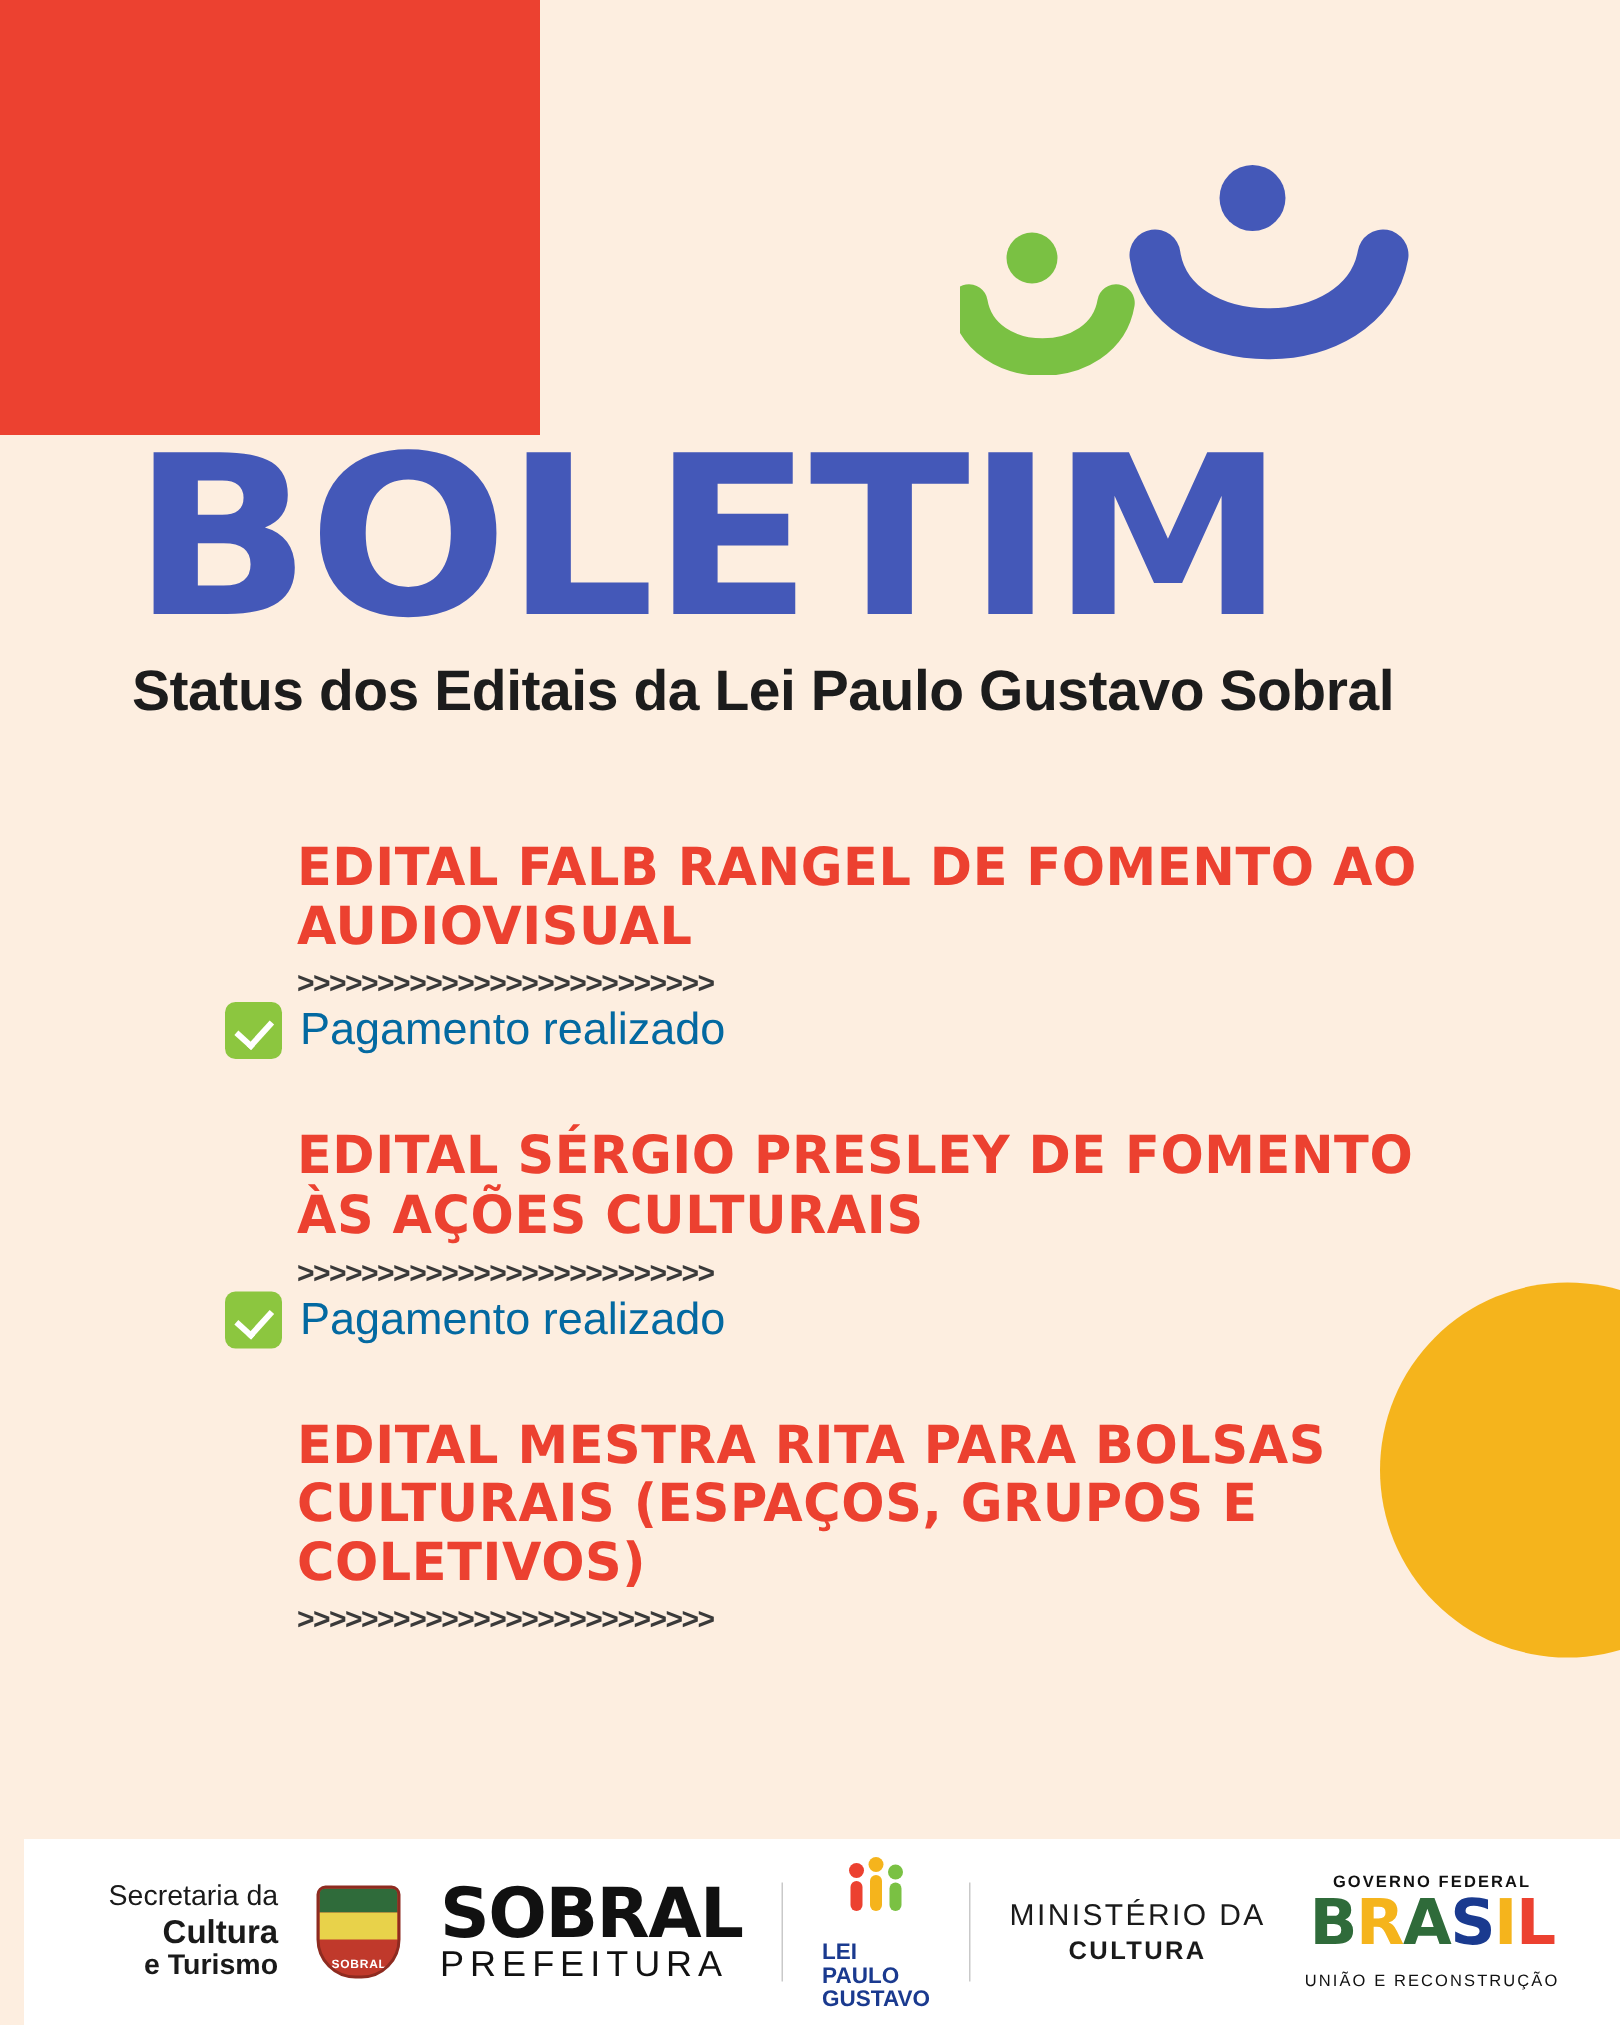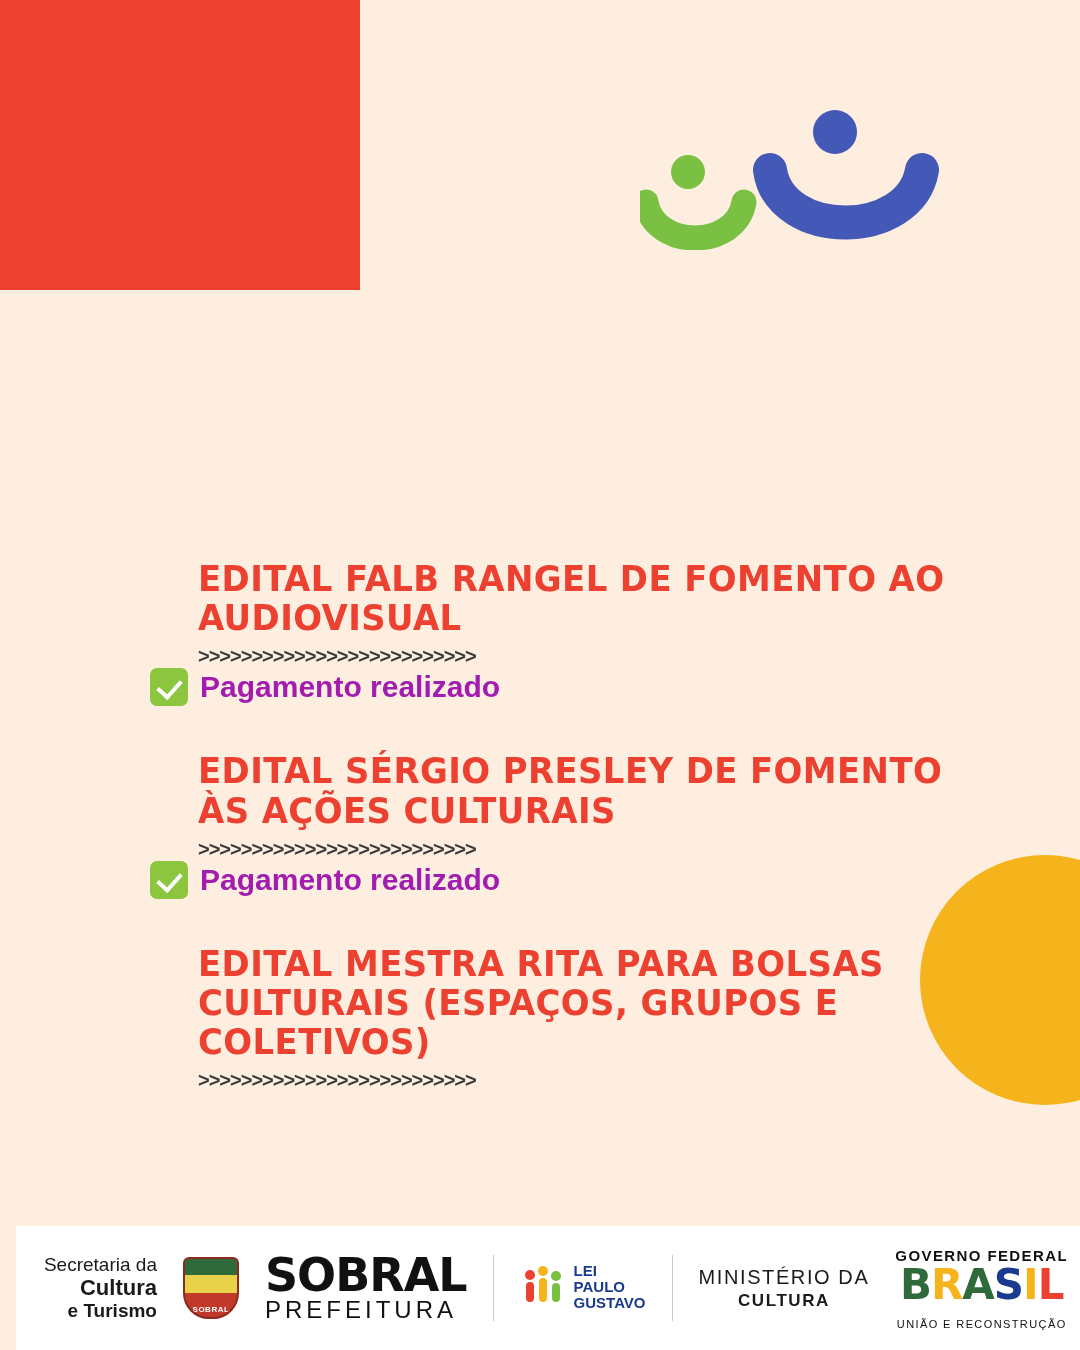"BOLETIM" div.title-wrap { html: none -> <div> <div>BOLETIM</div> <div>Status dos Editais da Lei Paulo Gustavo Sobral</div> </div> }
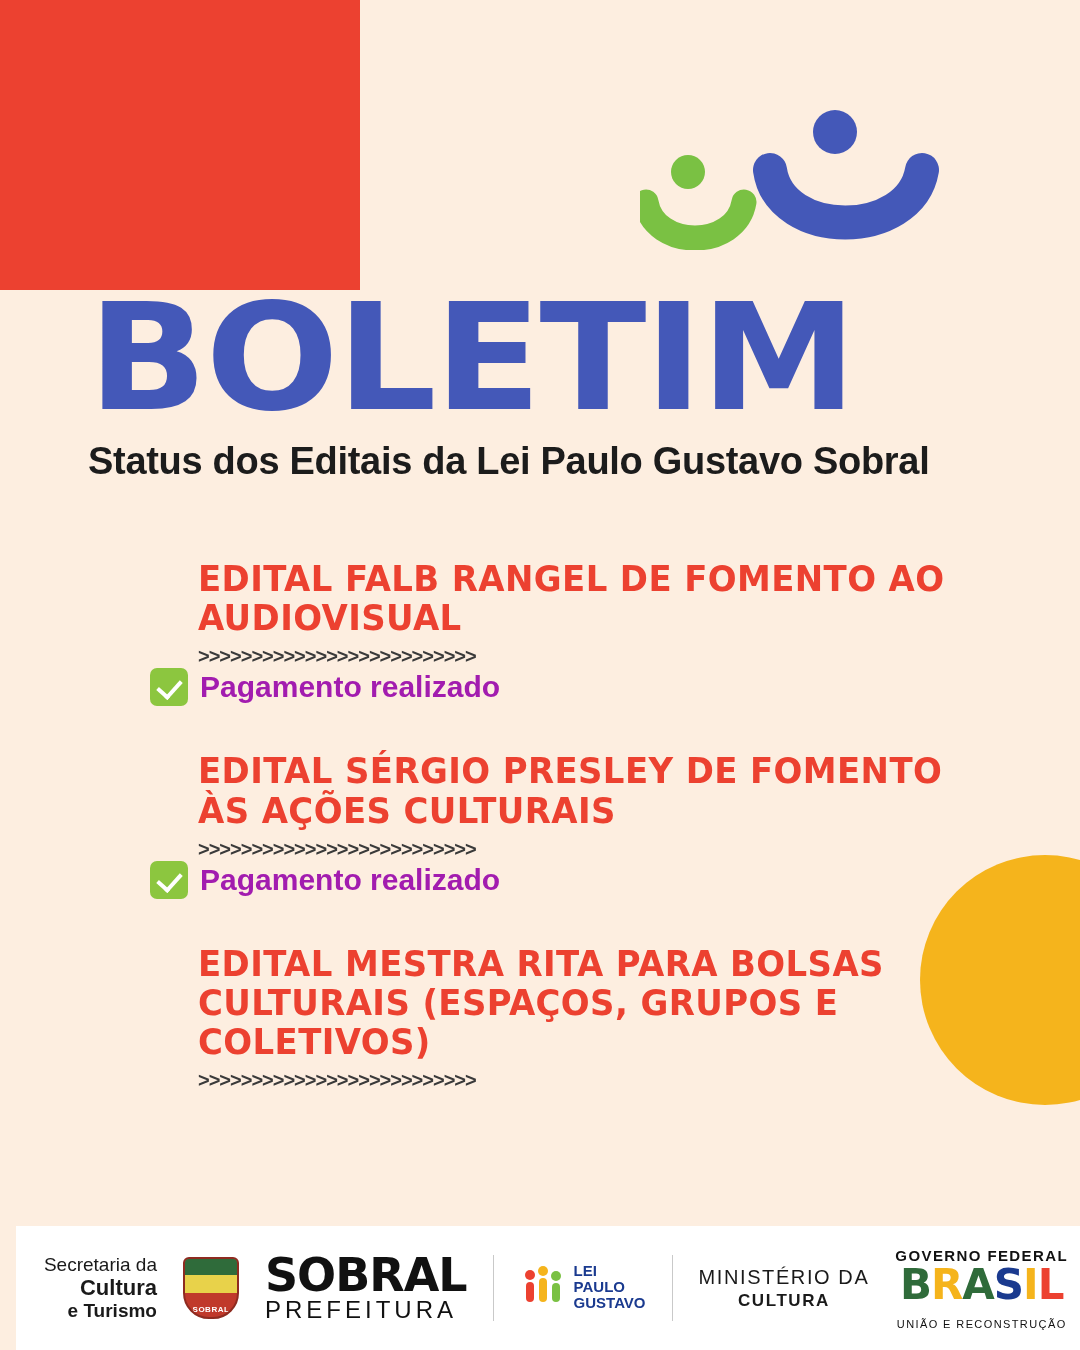"Pagamento realizado" .status-text { color: #a21caf -> #0369a1; font-weight: bold -> normal }
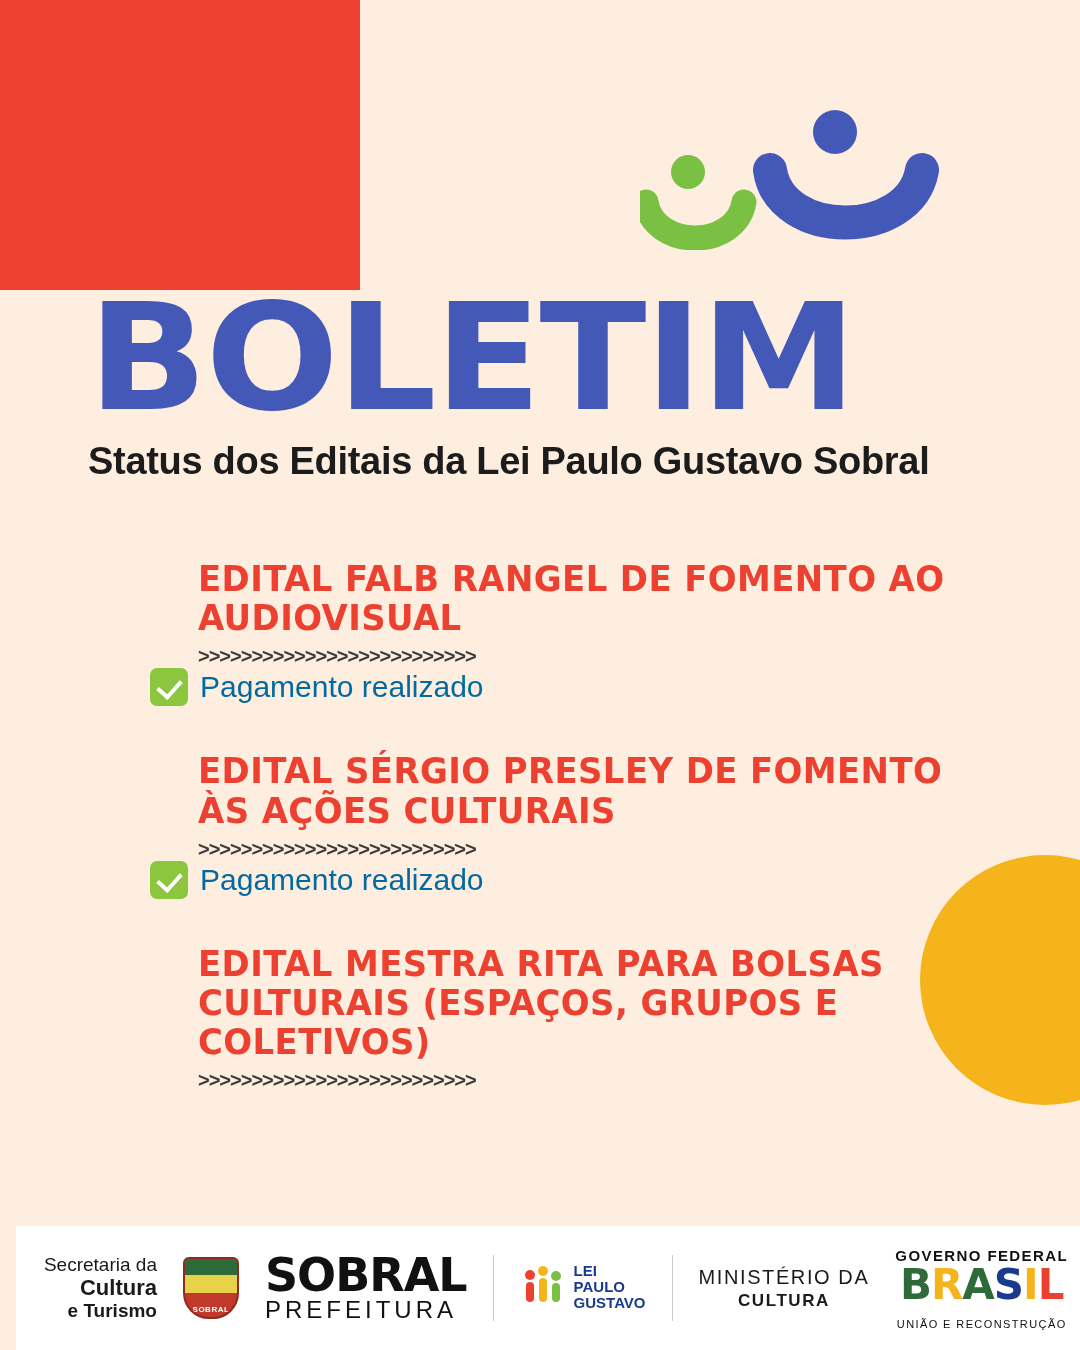"GOVERNO FEDERAL" .gov-1 { font-size: 15px -> 11px }
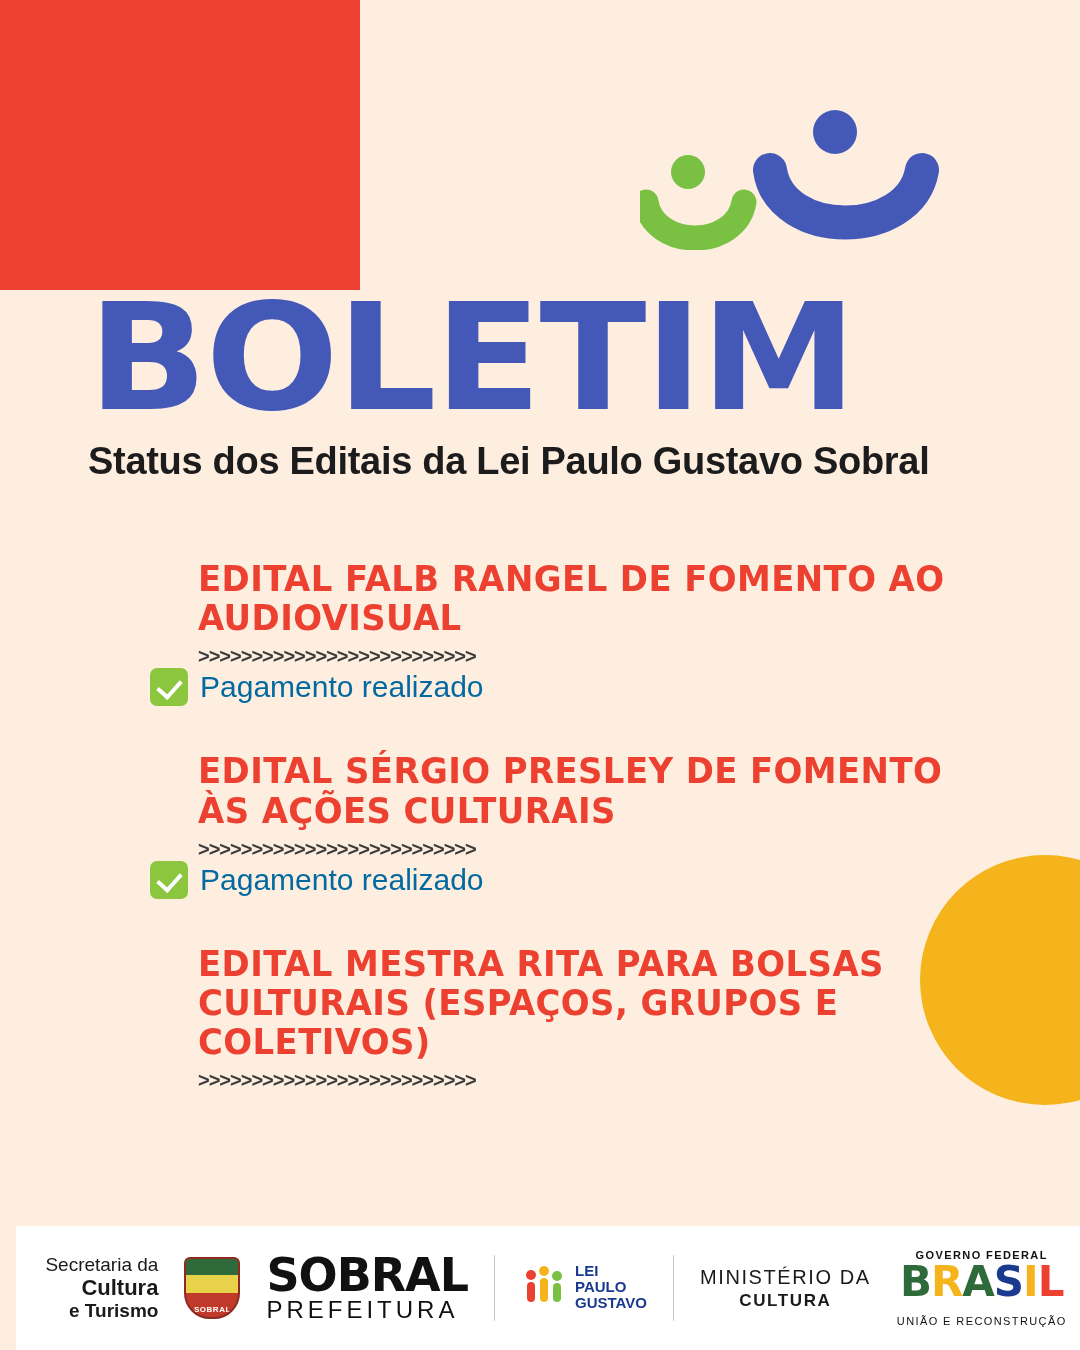"LEI" .lpg { align-items: flex-start -> center; flex-direction: none -> column }
